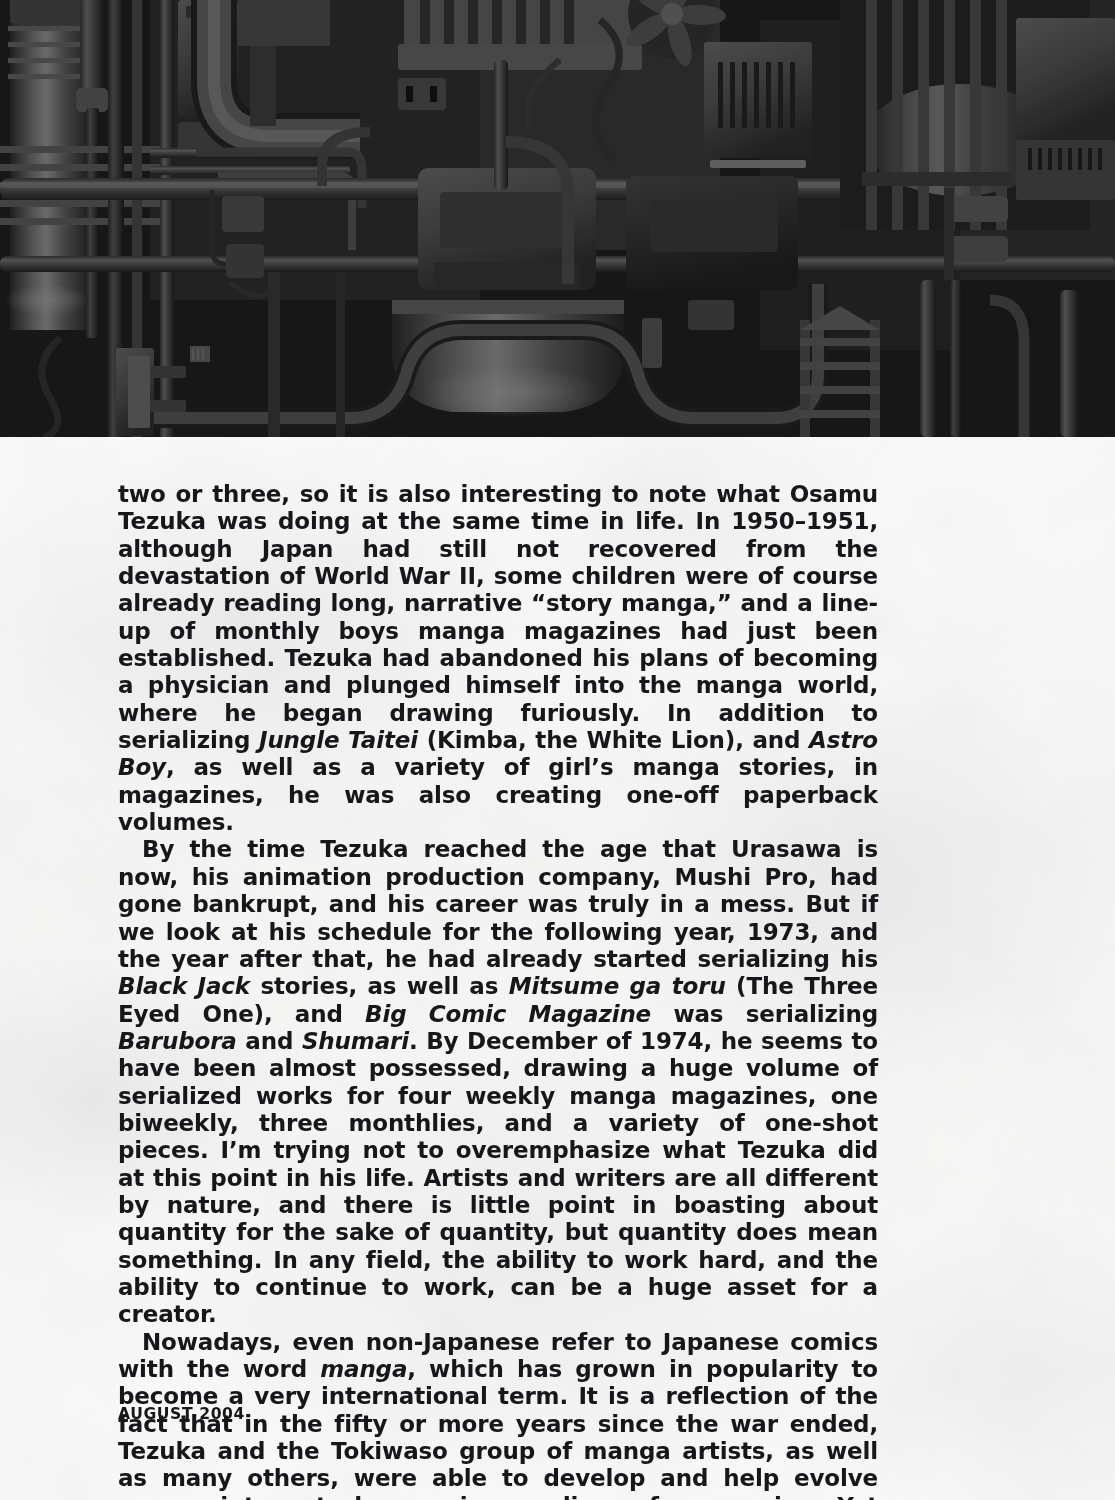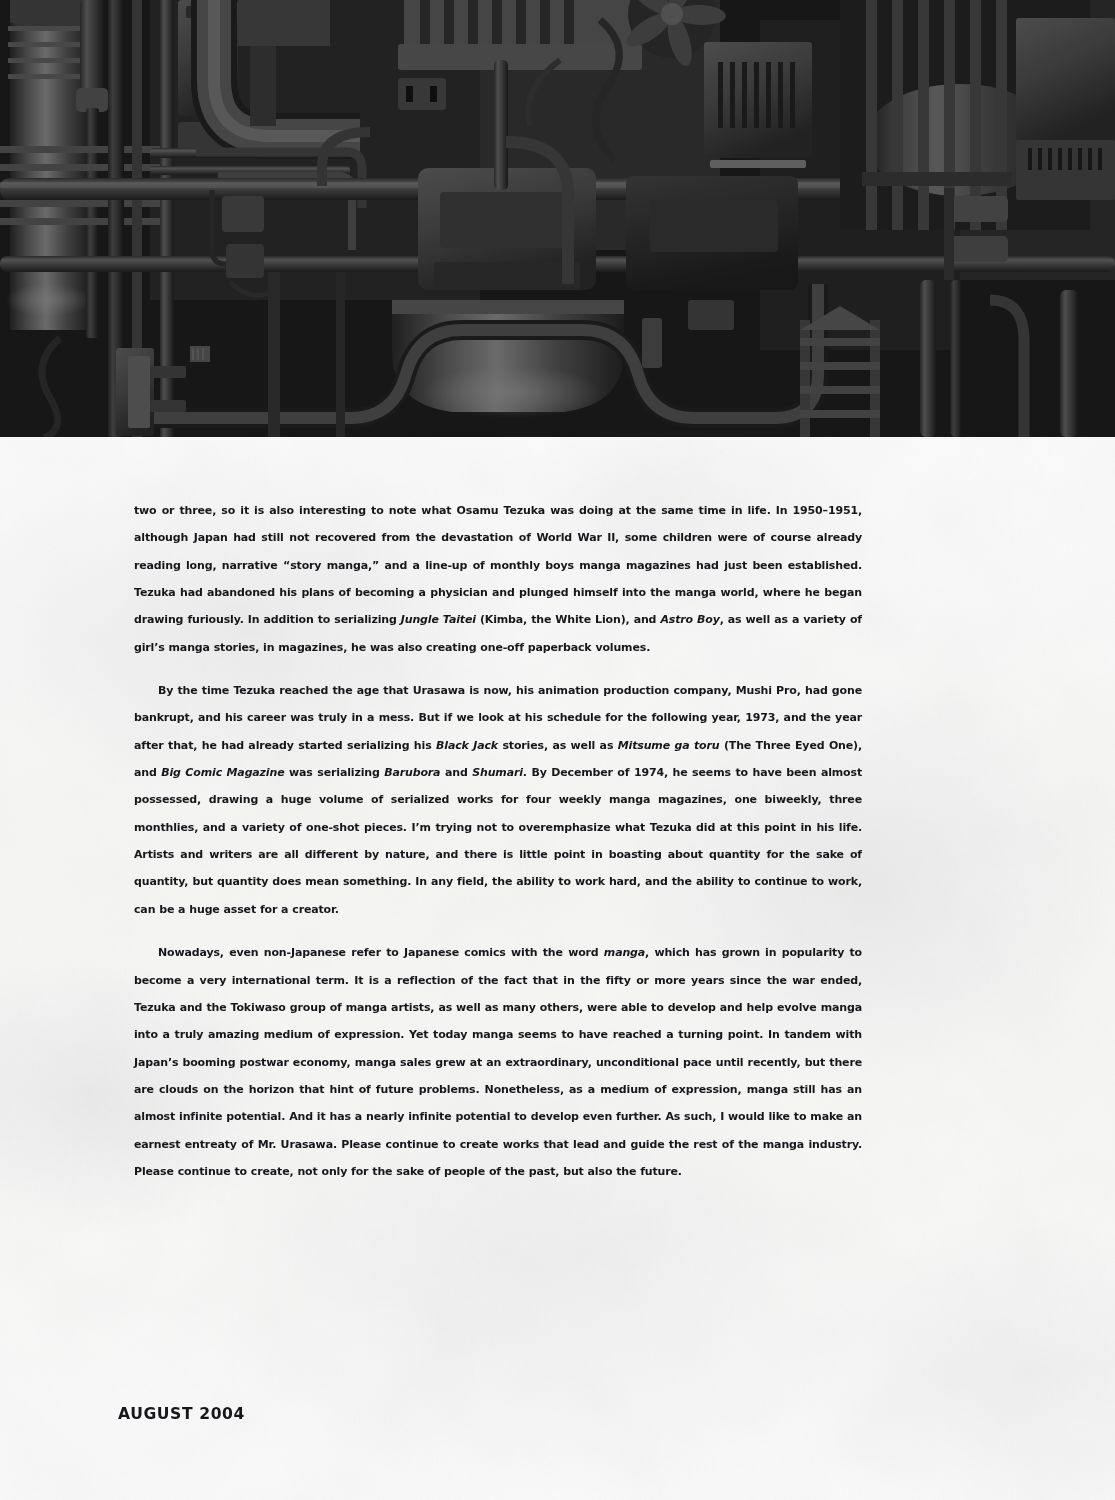"two or three, so it" p.body { font-size: 11px -> 23px; margin: 16px -> 0 }
